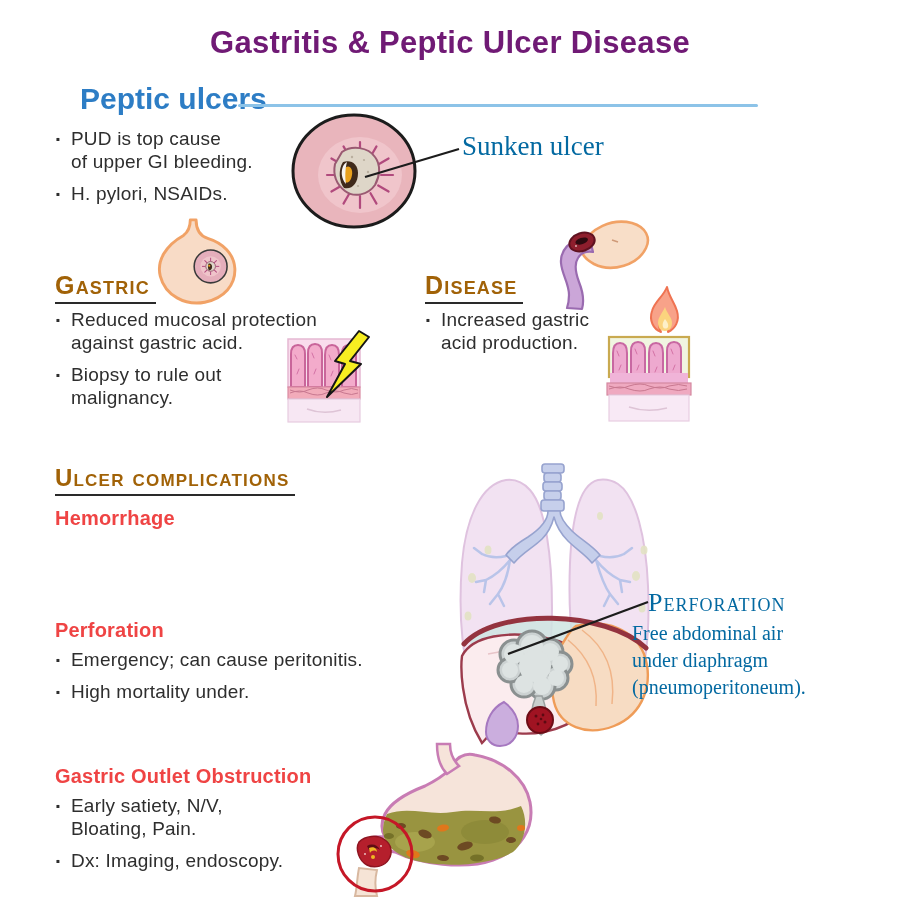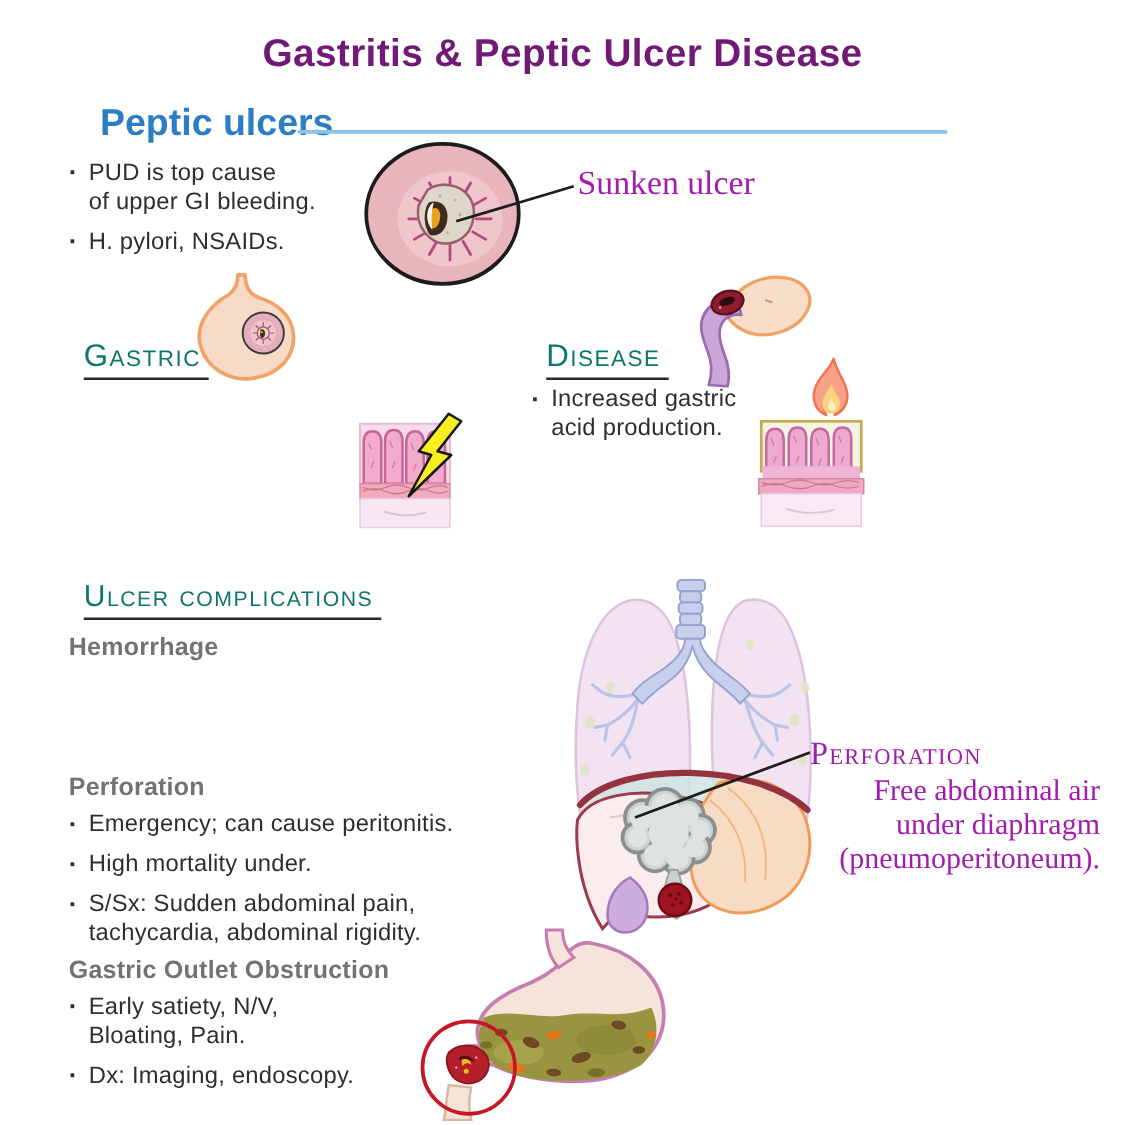"Sunken ulcer" .serif { color: #a21caf -> #0369a1 }
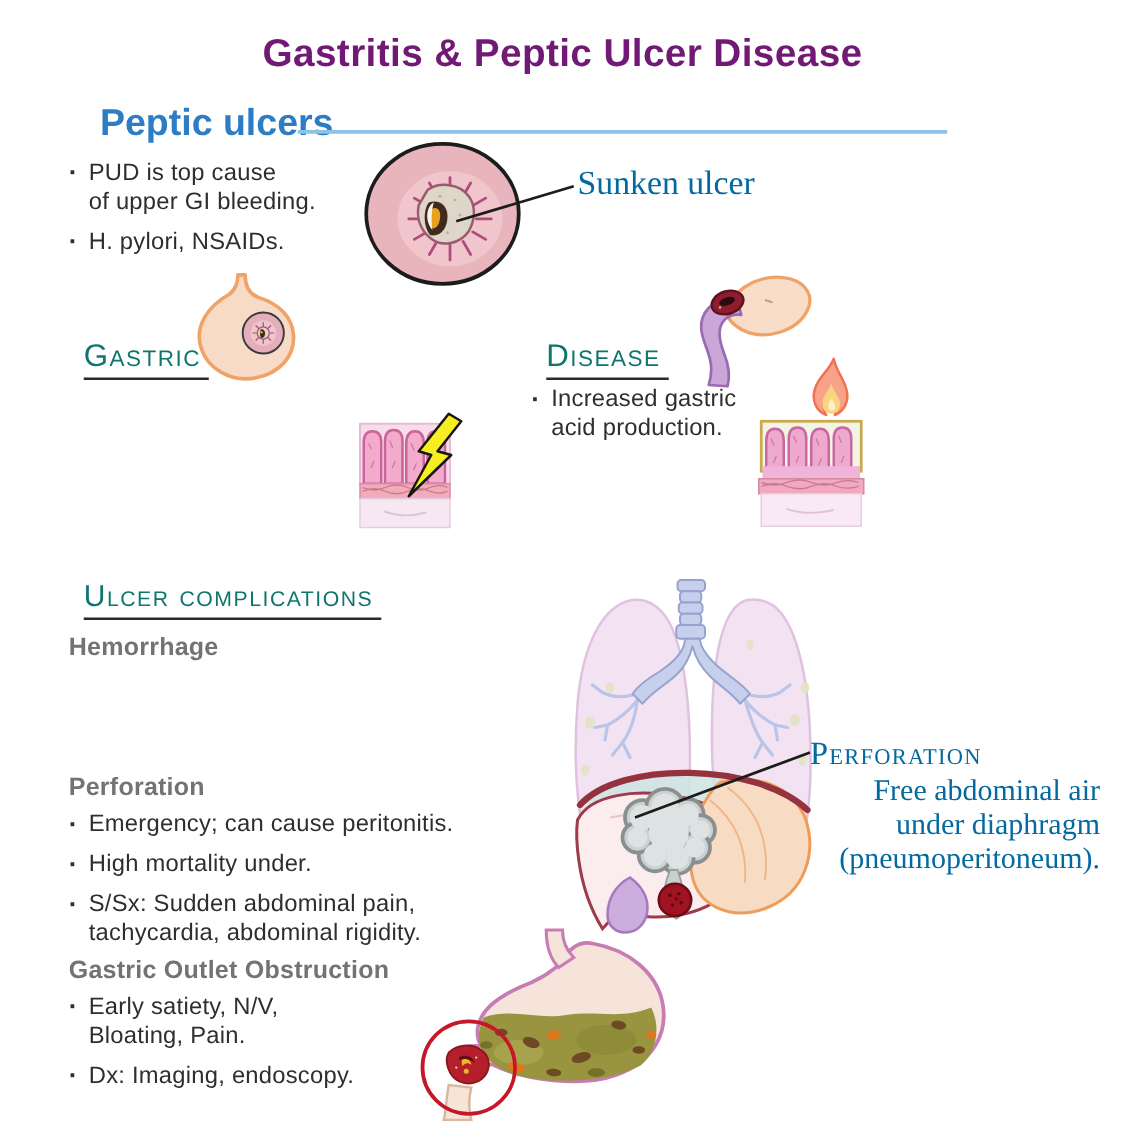"Gastric" .sc { color: #0f766e -> #a16207; font-weight: 400 -> 700; margin-left: 12px -> none }
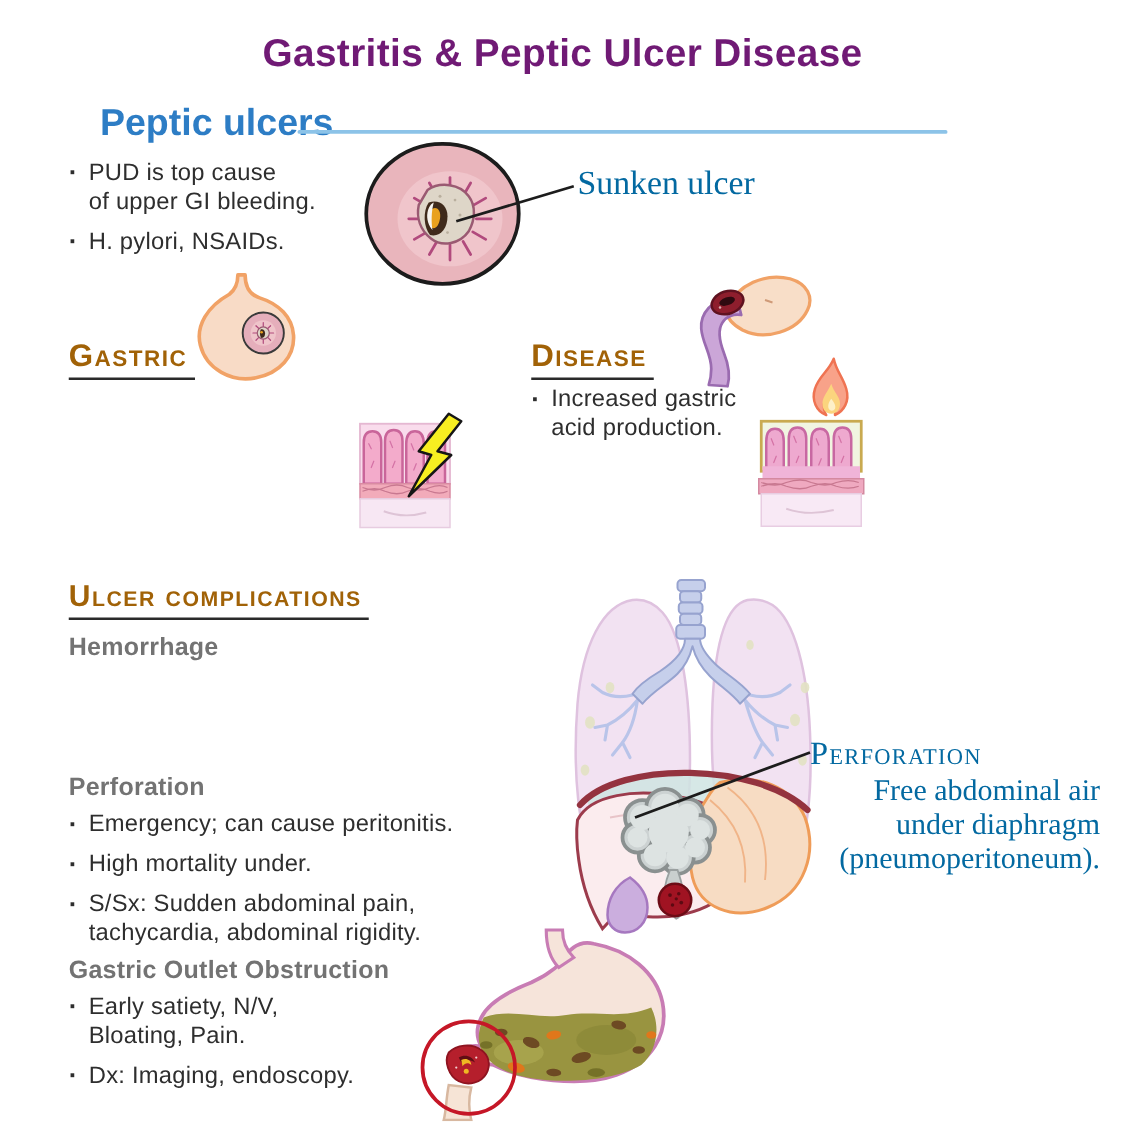"Reduced mucosal protection" div.abs { html: none -> <div> <div> <span>Reduced mucosal protection against gastric acid.</span> </div> <div> <span>Biopsy to rule out malignancy.</span> </div> </div> }
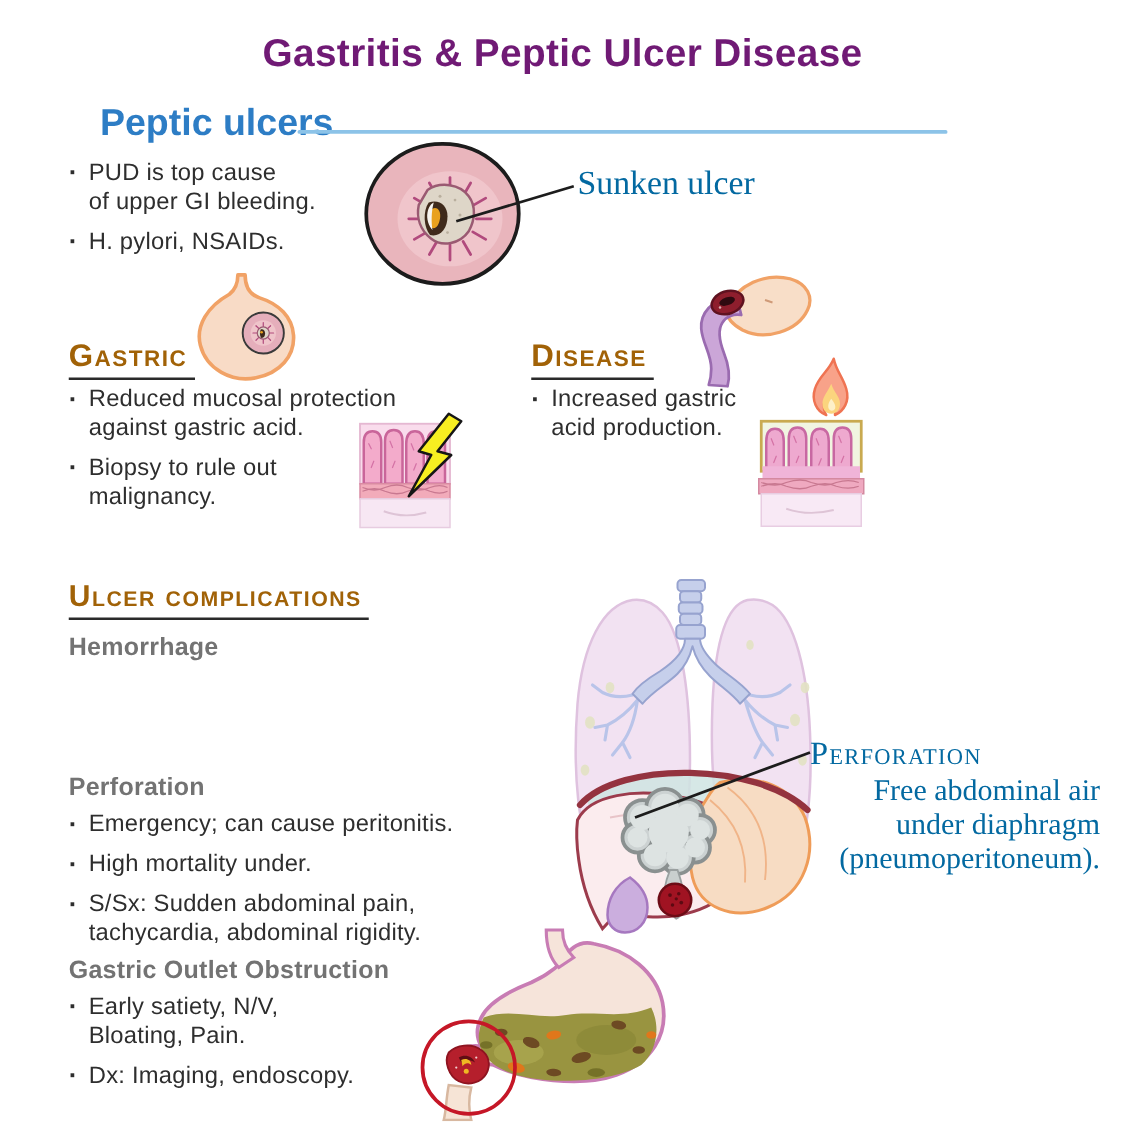"Hemorrhage" .sub-h { color: #737373 -> #ef4444 }
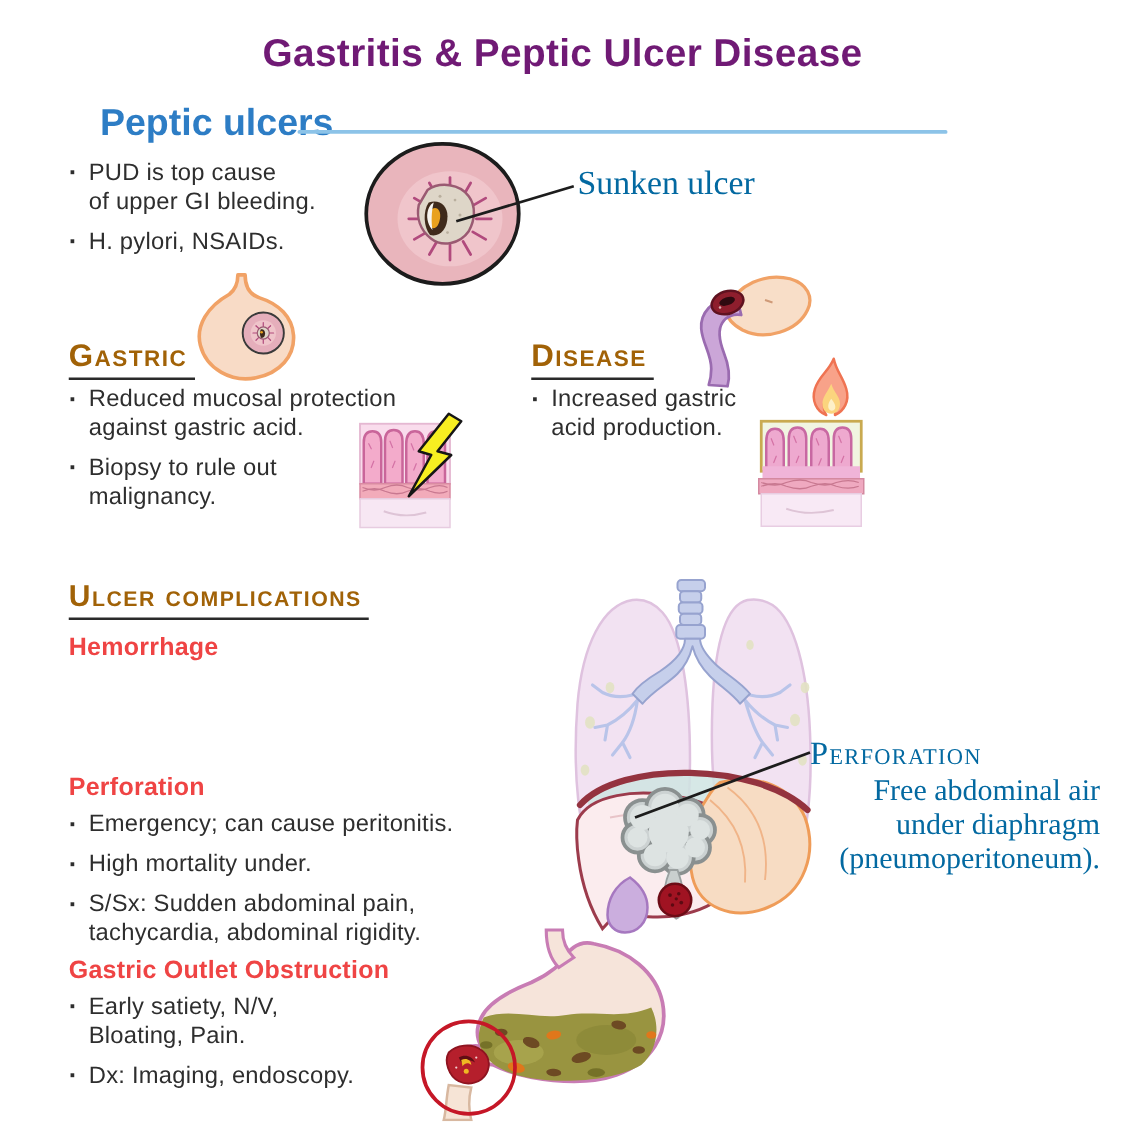"Free abdominal air" .perf-cap { font-size: 24px -> 20px; text-align: right -> left }
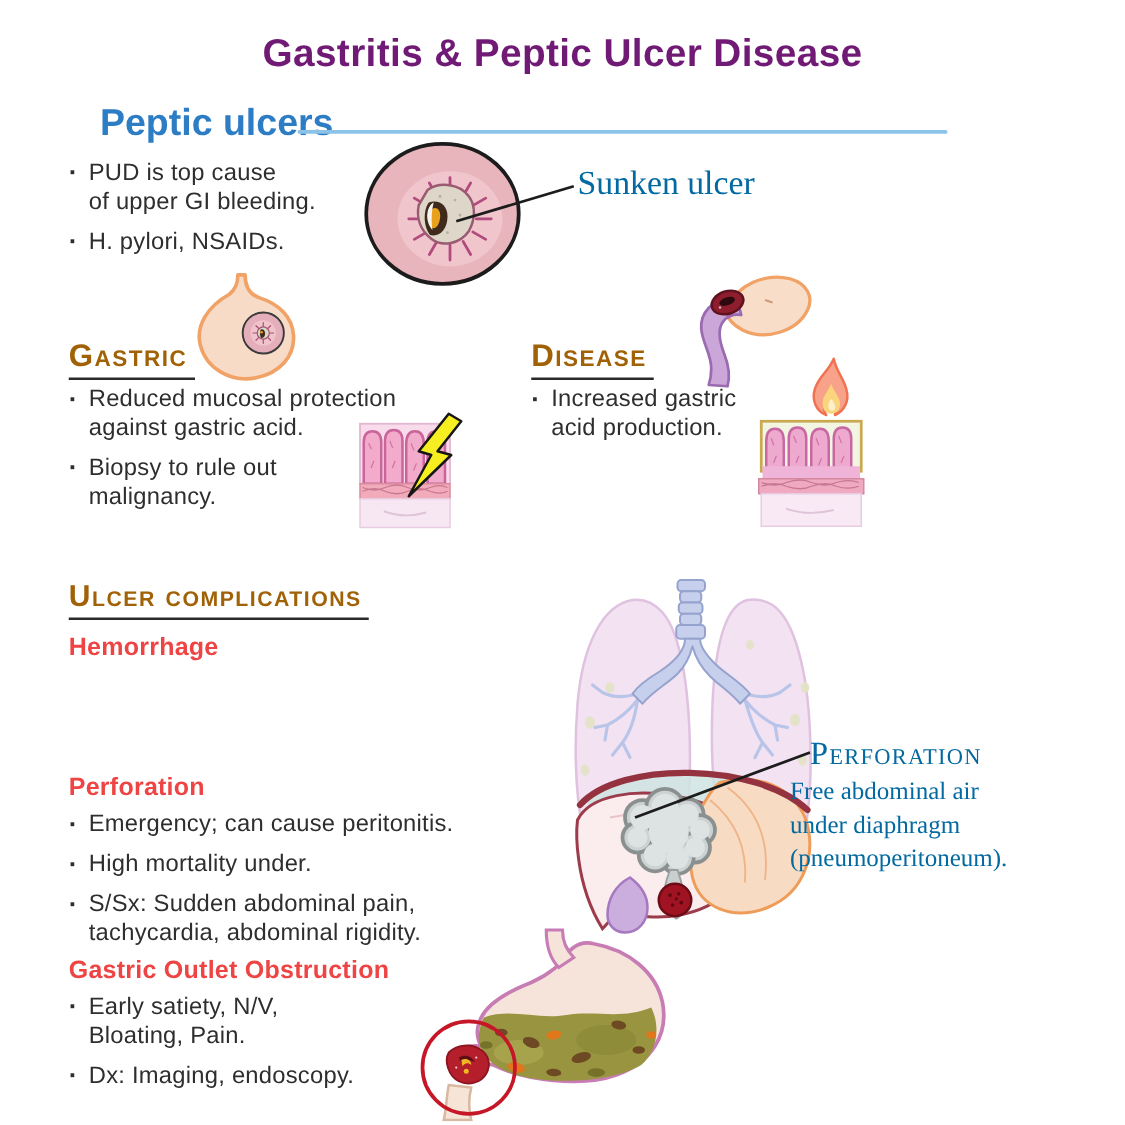"S/Sx: Sudden abdominal pain," div.bullet { html: <div> <span>S/Sx: Sudden abdominal pain, tachycardia, abdominal rigidity.</span> </div> -> none }
